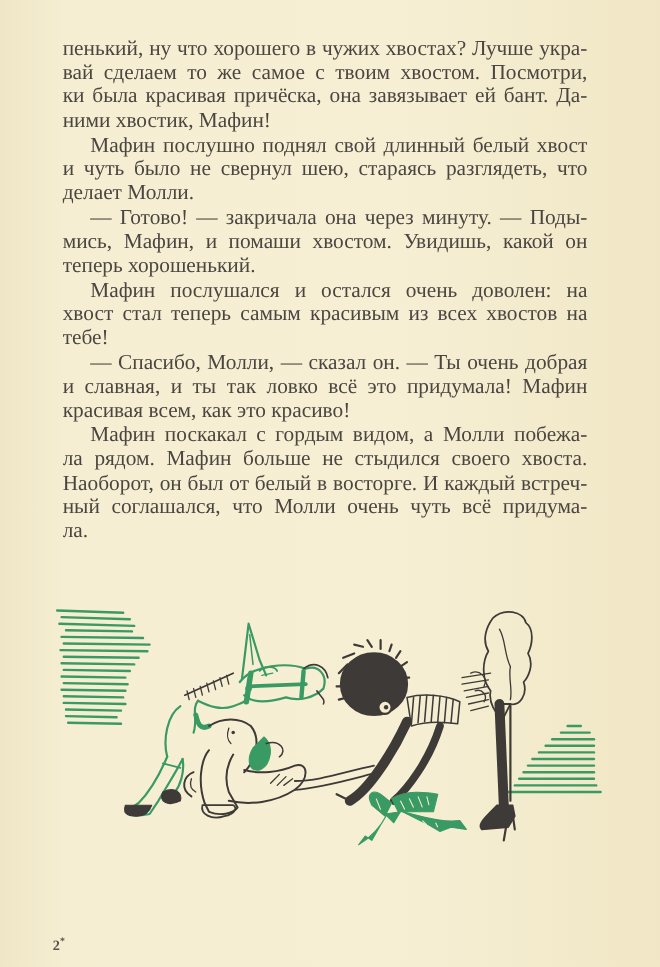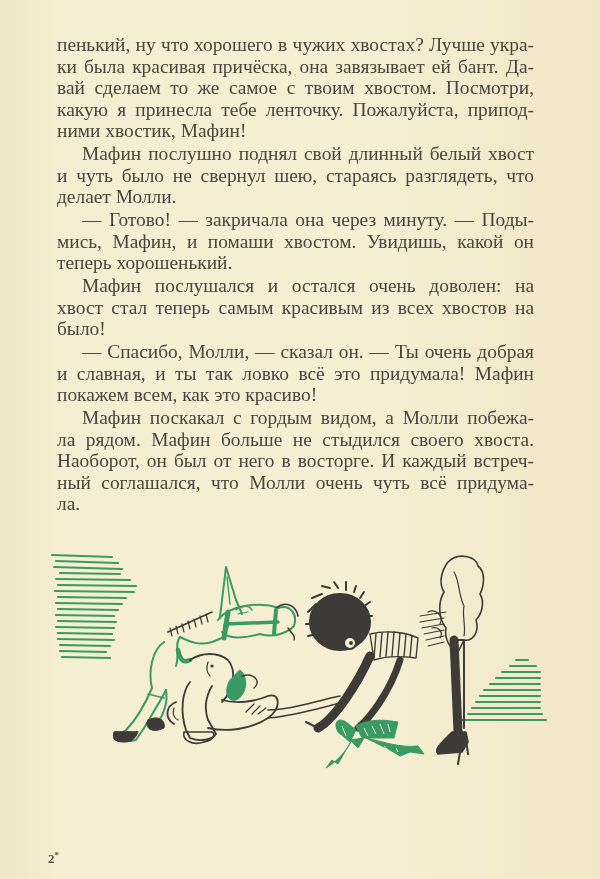"ки была красивая причёска, она" span.line { order: before "вай сделаем то же самое" -> after "вай сделаем то же самое" }
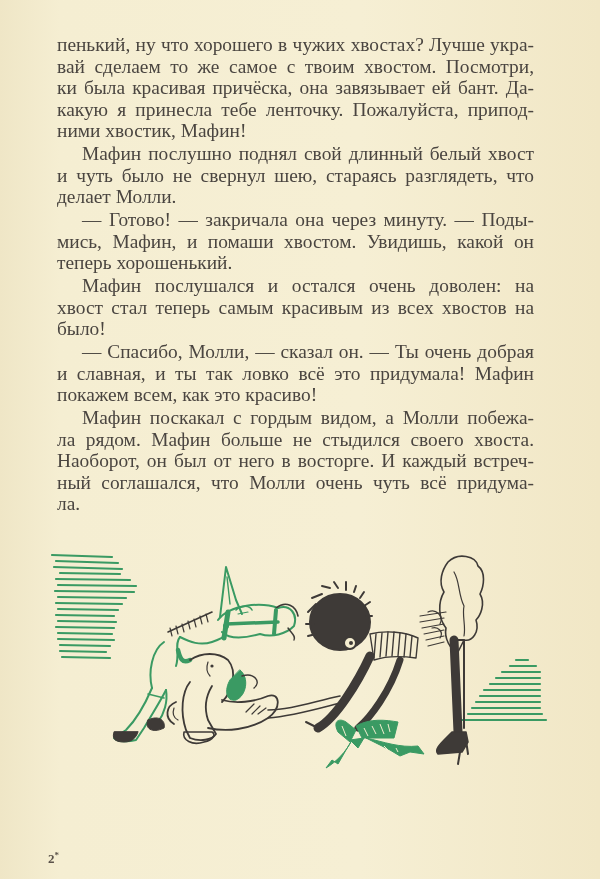"какую я принесла тебе ленточку." span.line { html: <span>какую я принесла тебе ленточку. Пожалуйста, припод-</span> -> none }
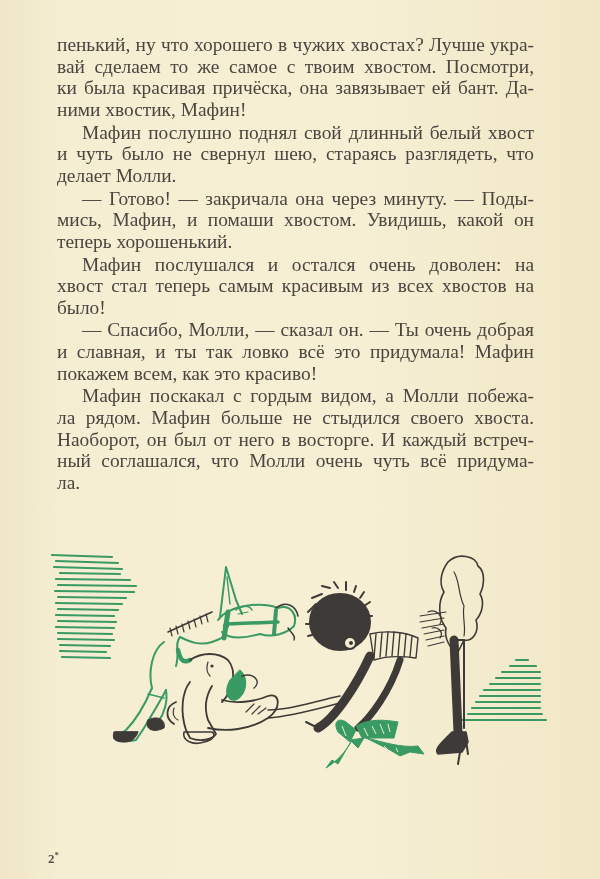"было!" span.line { text: было -> тебе }
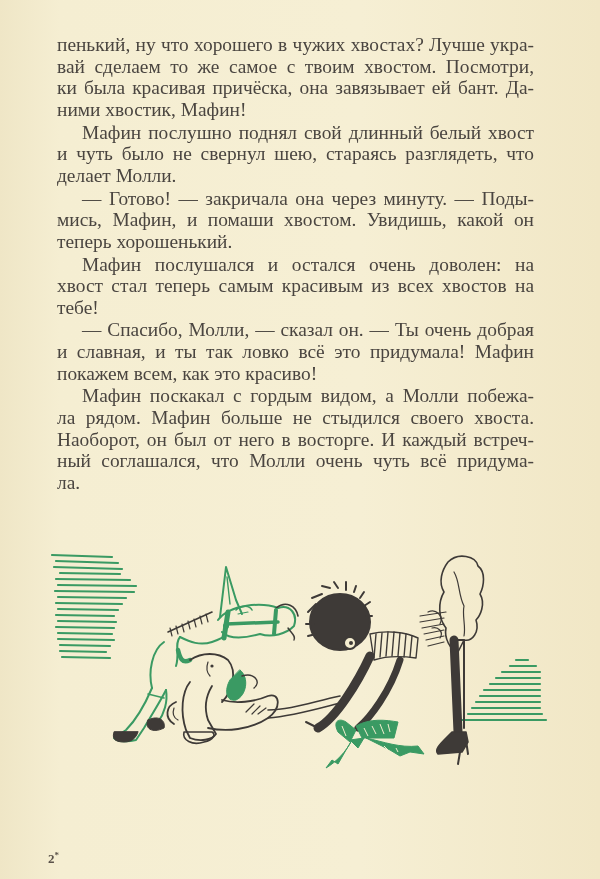"покажем всем, как это красиво!" span.line { text: покажем -> красивая }
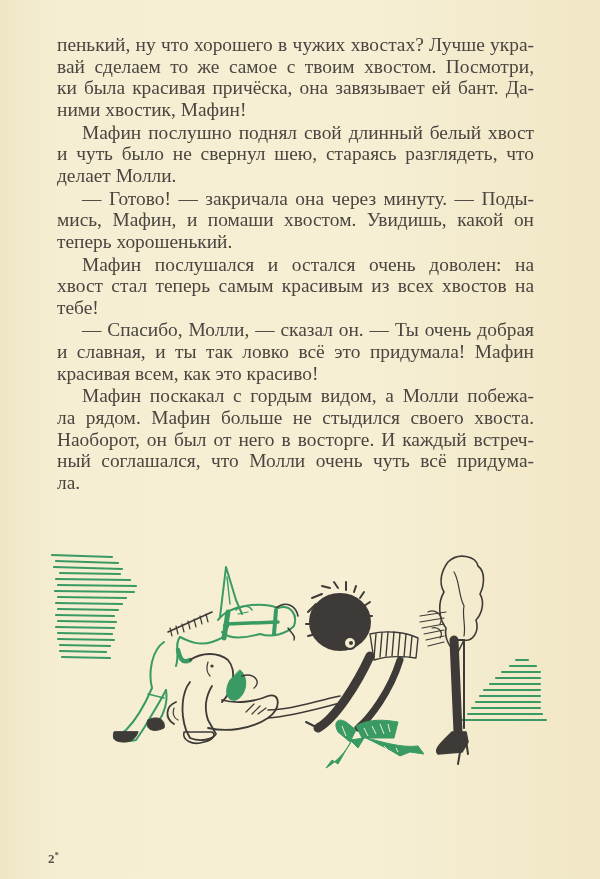"Наоборот, он был от него" span.line { text: него -> белый }
